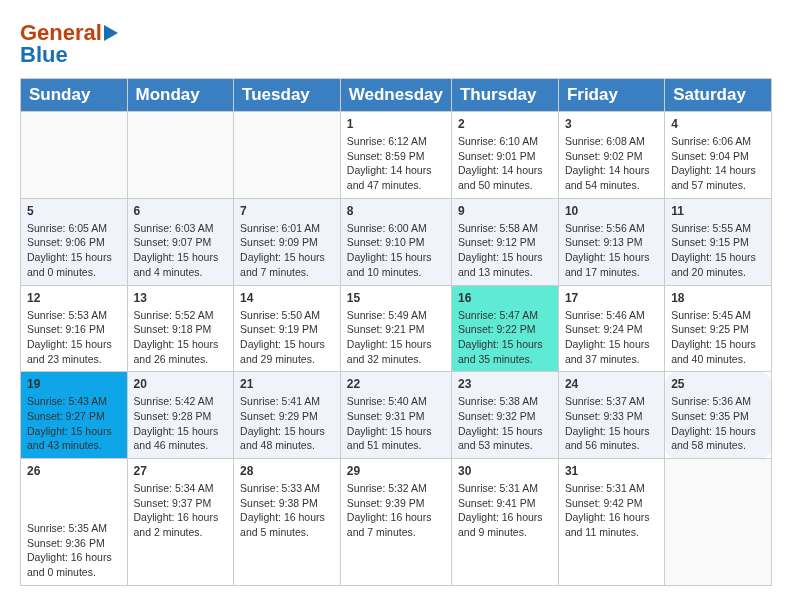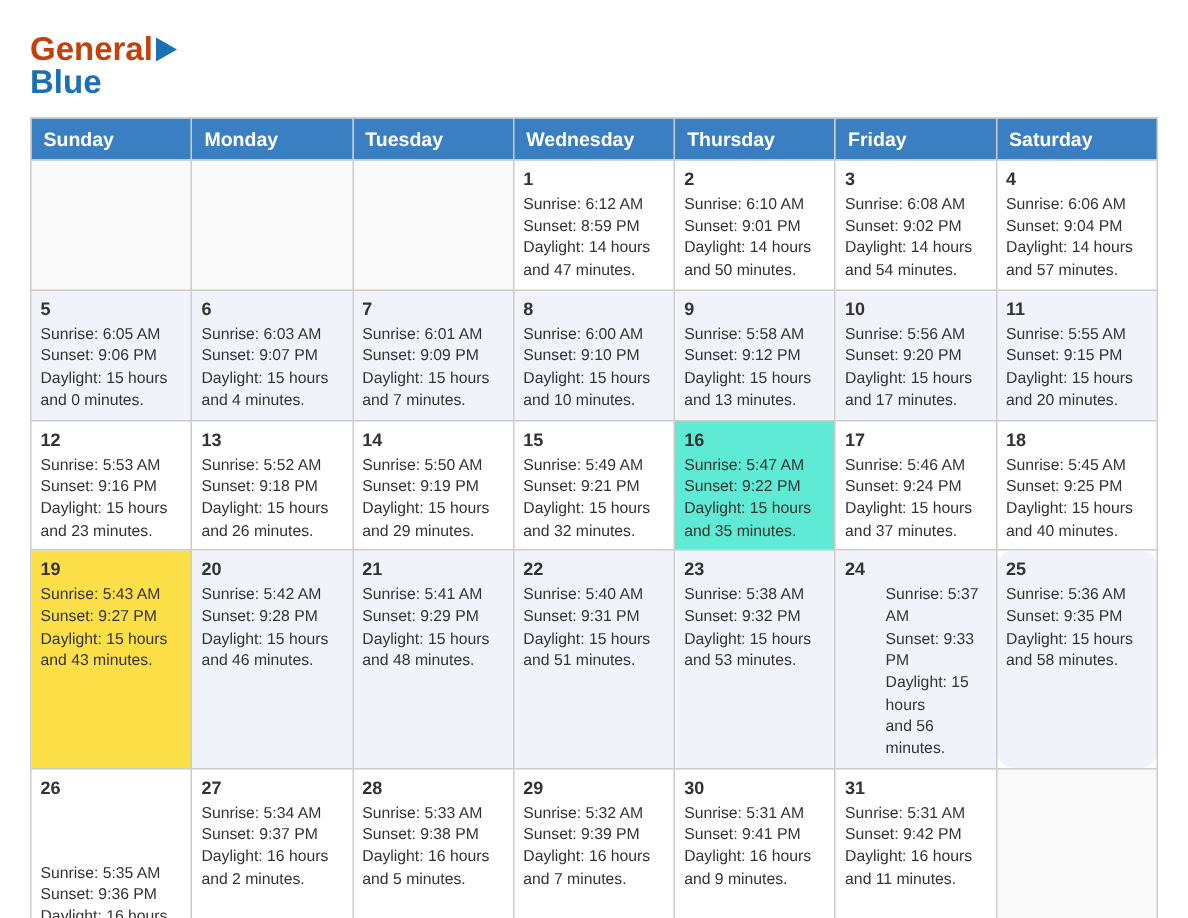"Sunday" .calendar th { font-size: 13px -> 17px }
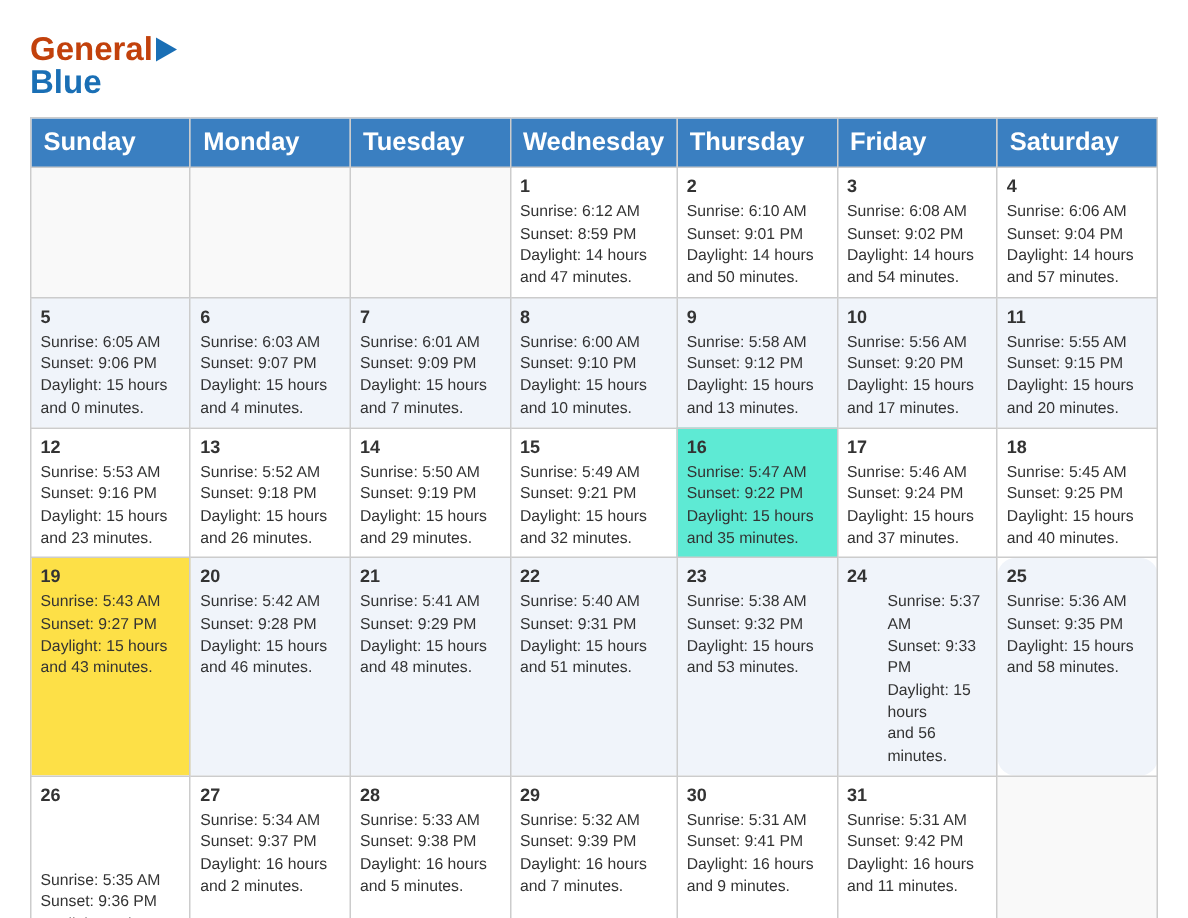"Sunrise: 5:56 AM" div.cell-info { text: 9:20 -> 9:13 }
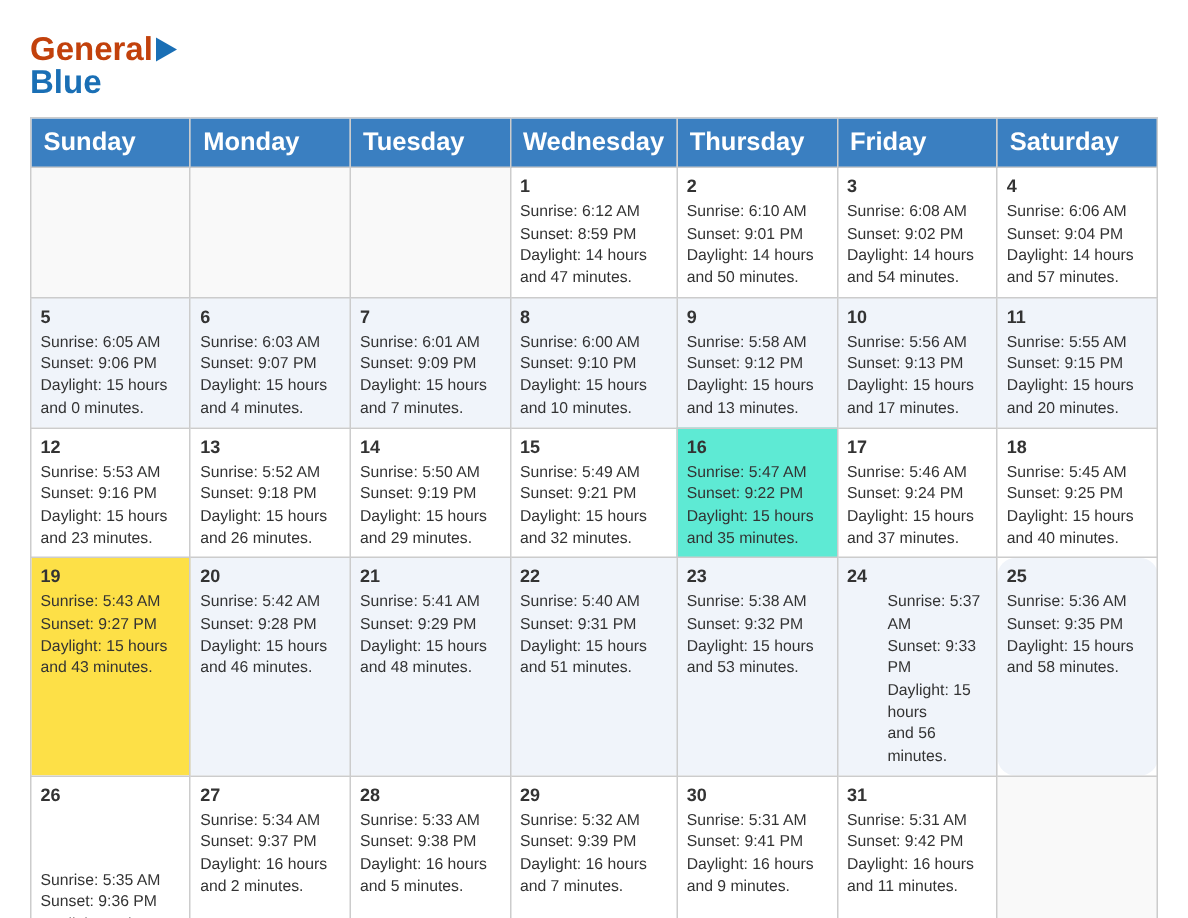"19" td { background: #fde047 -> #0ea5e9 }
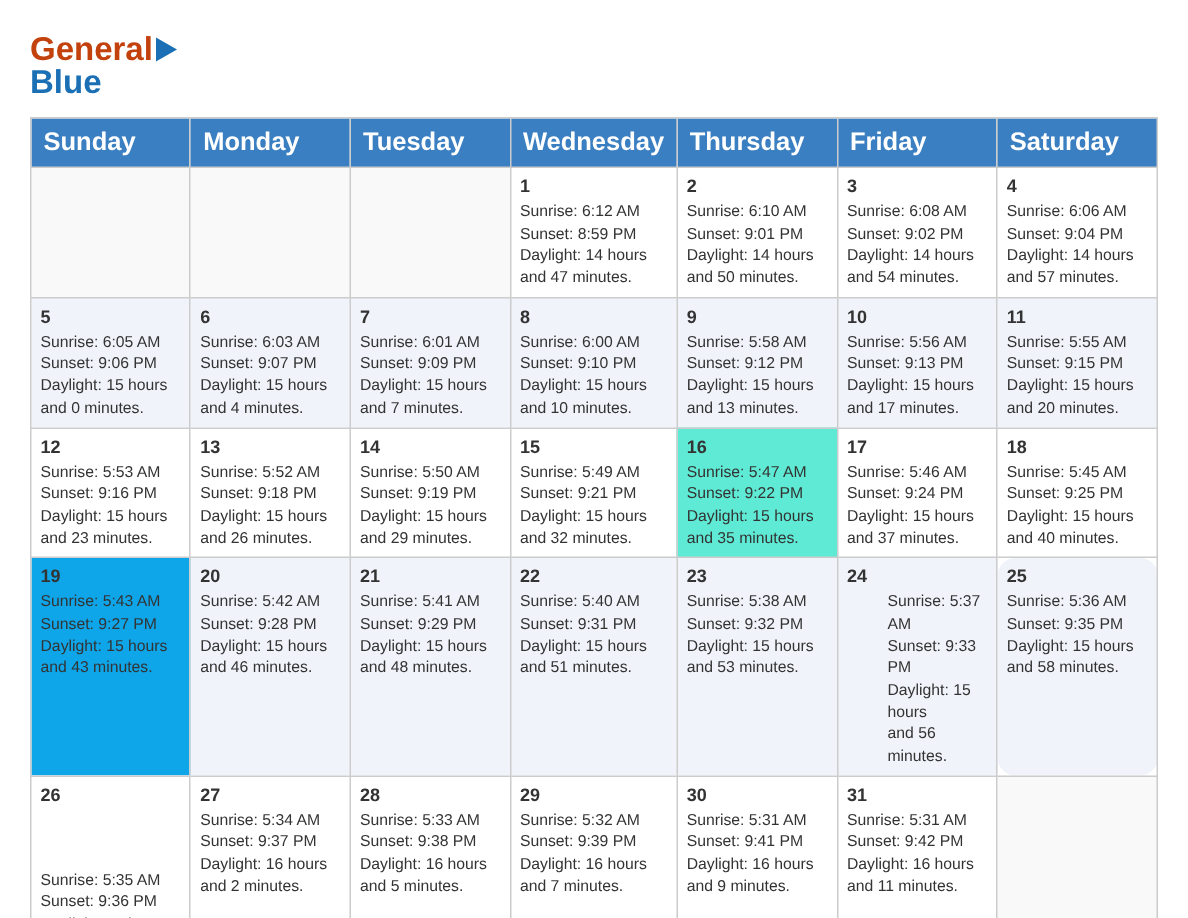"Sunrise: 5:37 AM" div.cell-info { margin-left: 27px -> none }
